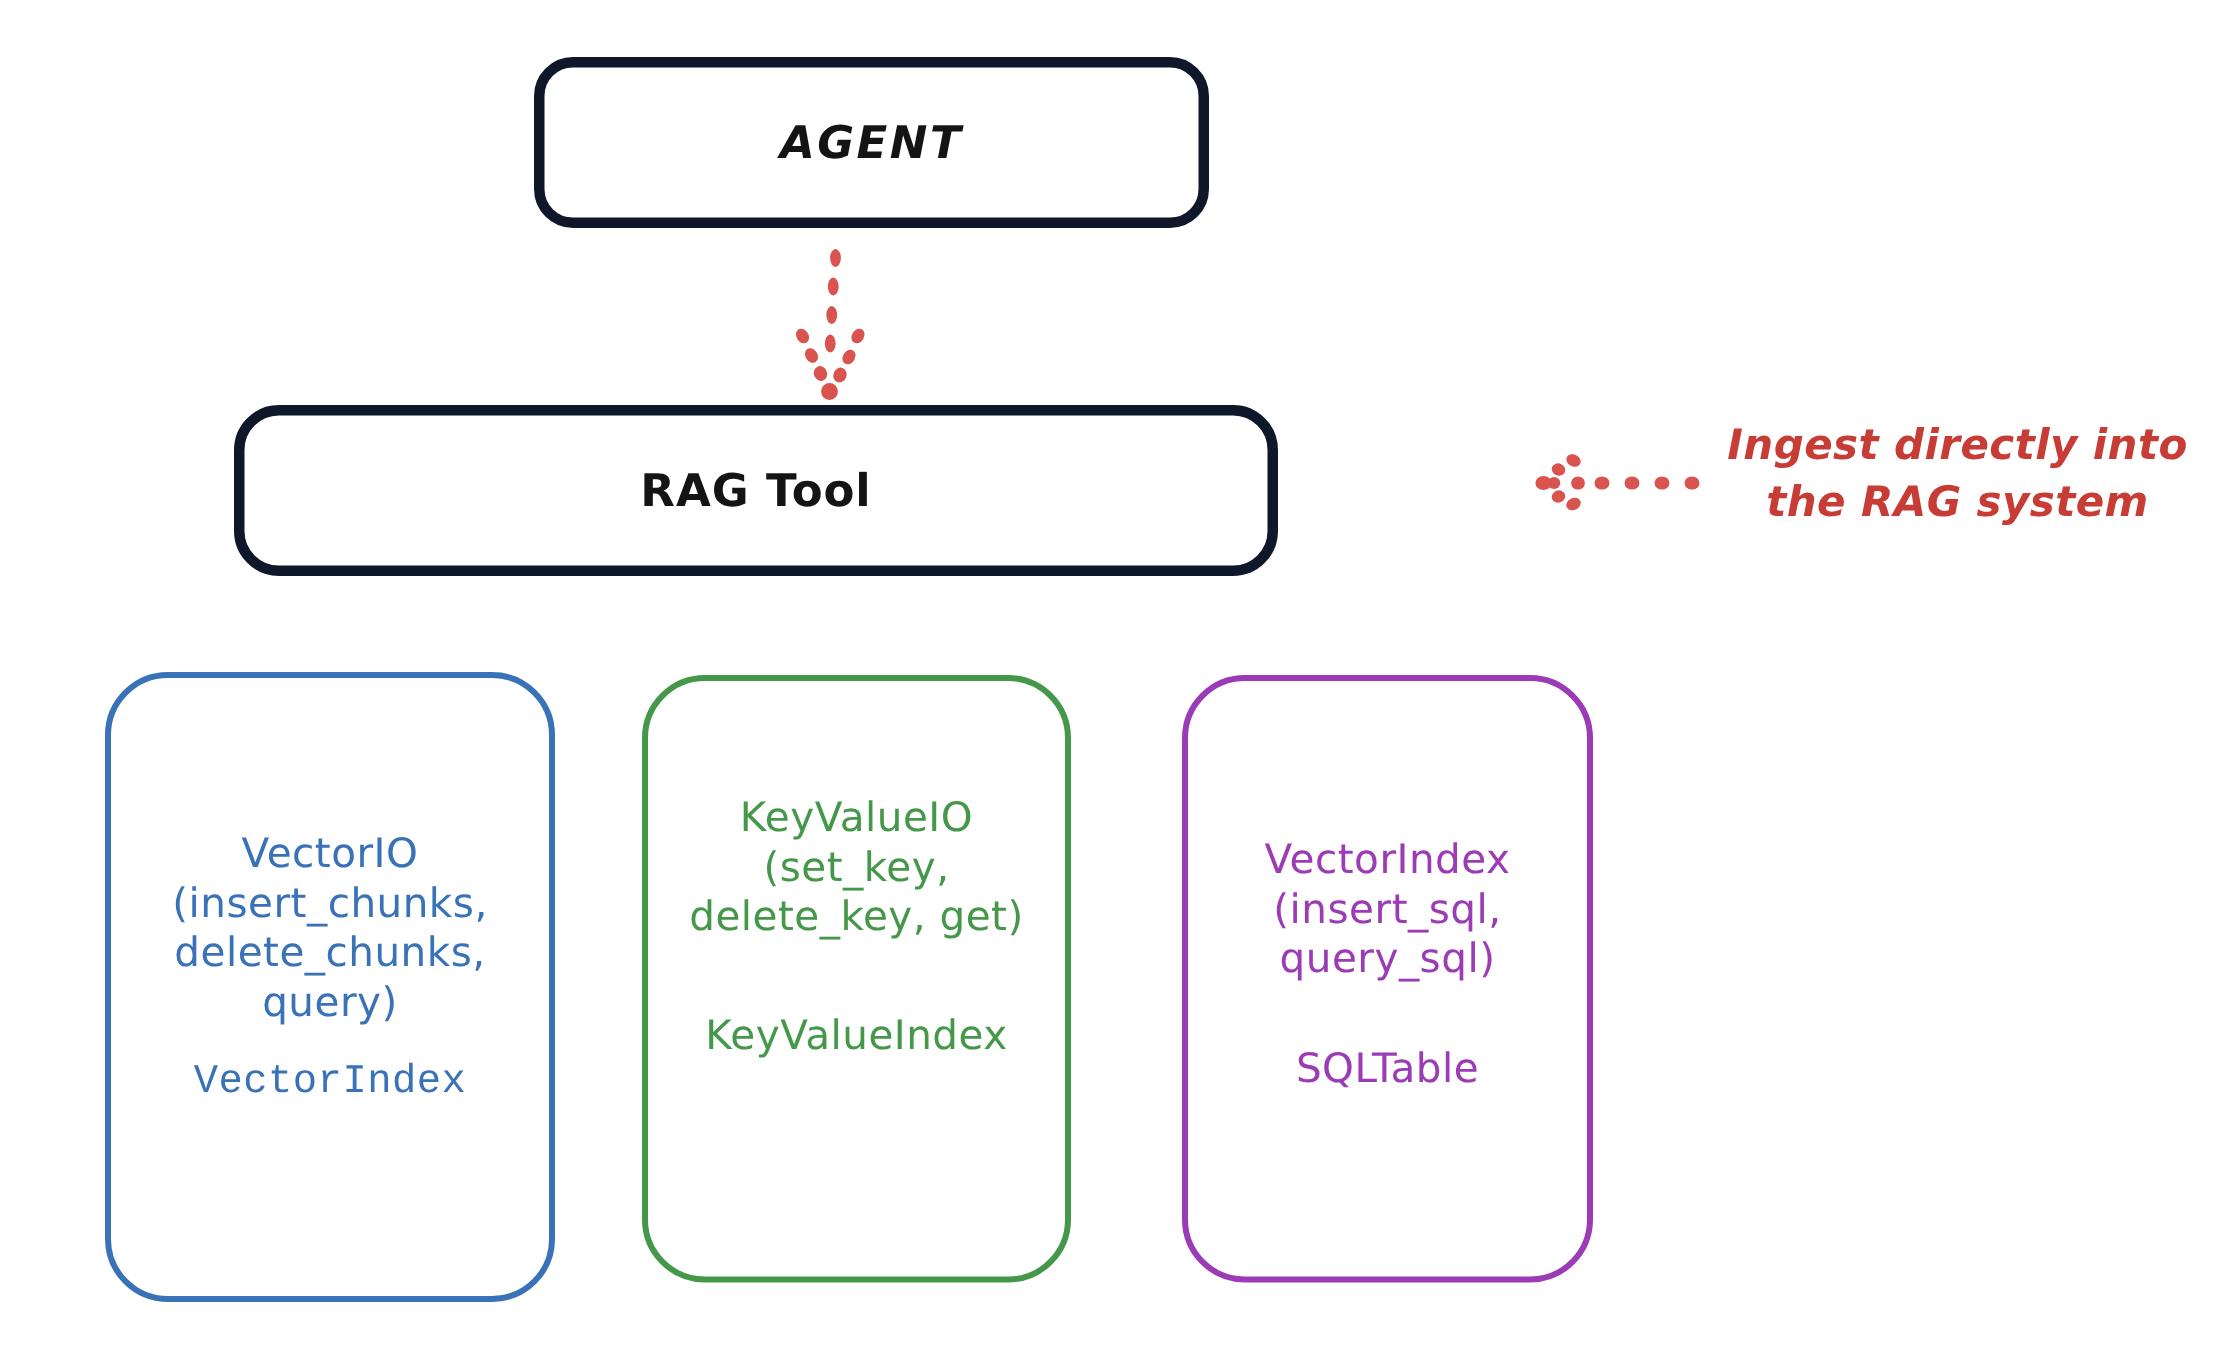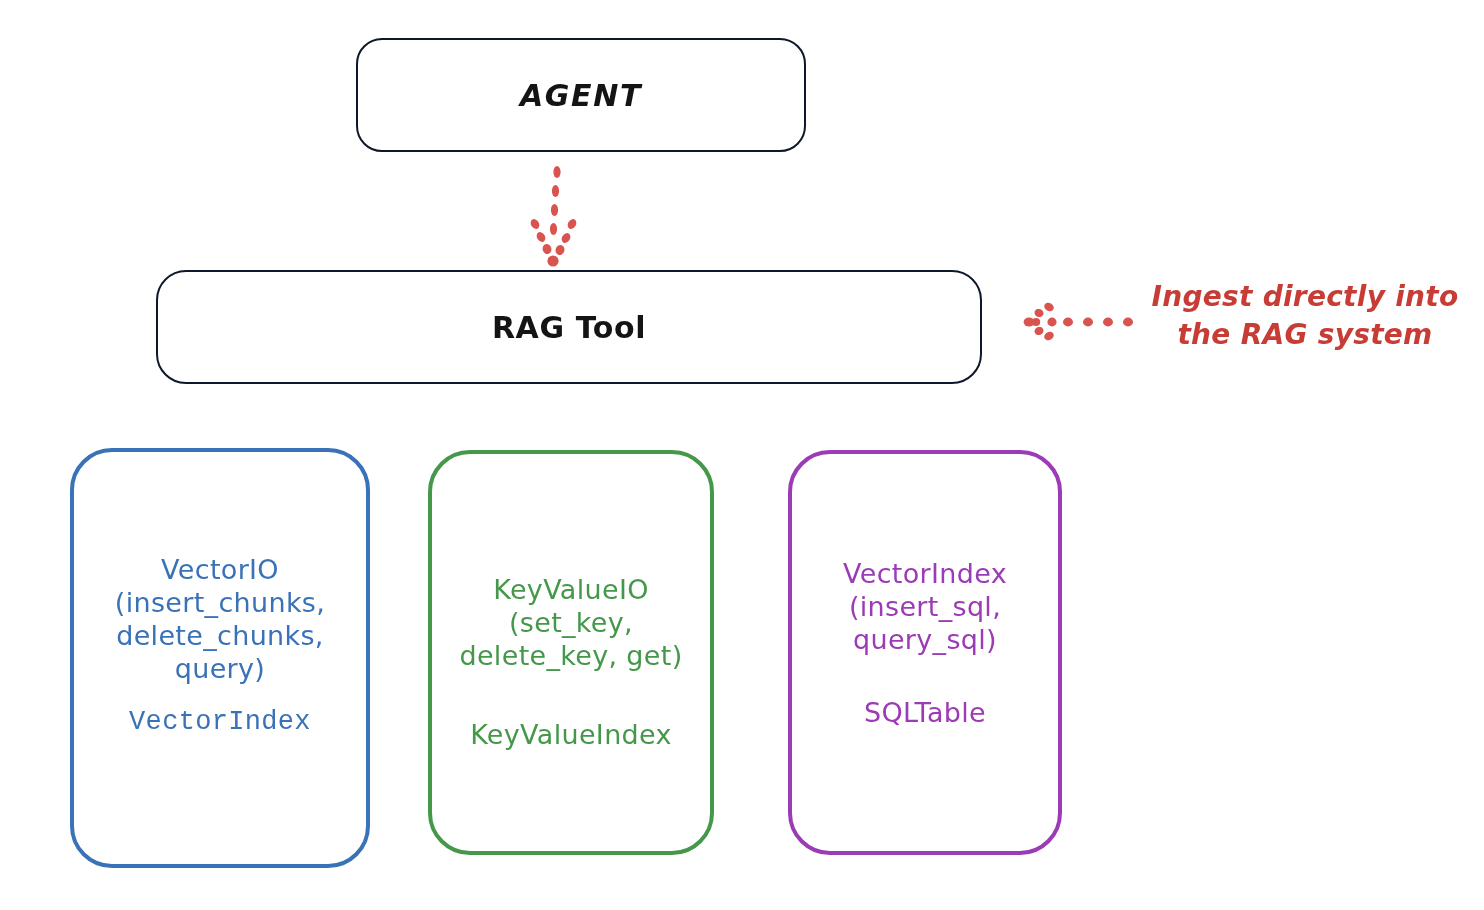"AGENT" .node-black { border: 2px solid #0f172a -> 7px solid #0f172a }
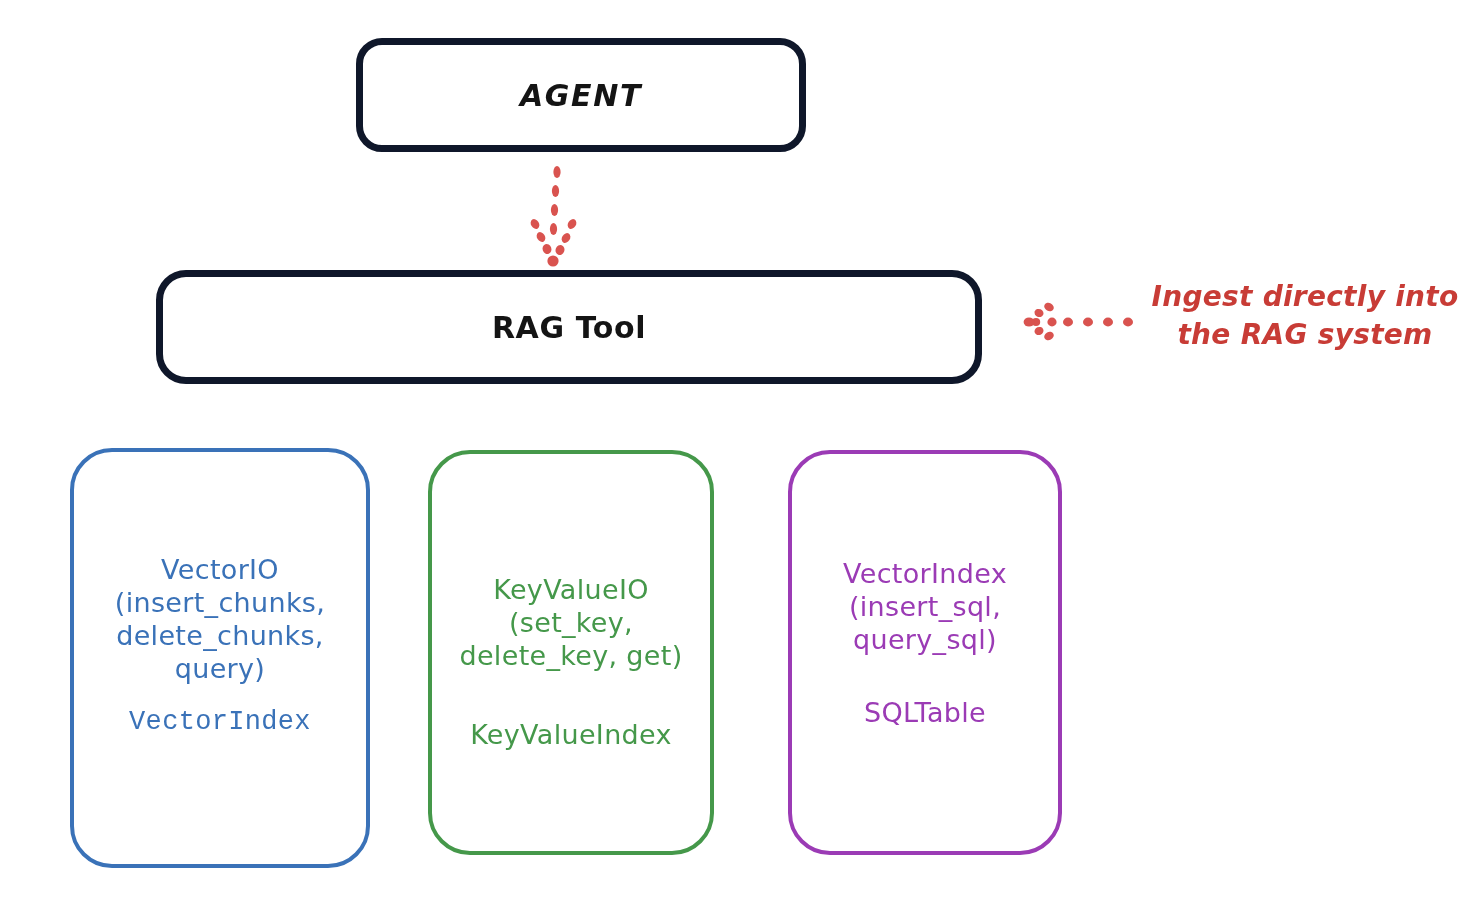"RAG Tool" #node-ragtool { width: 826px -> 696px }
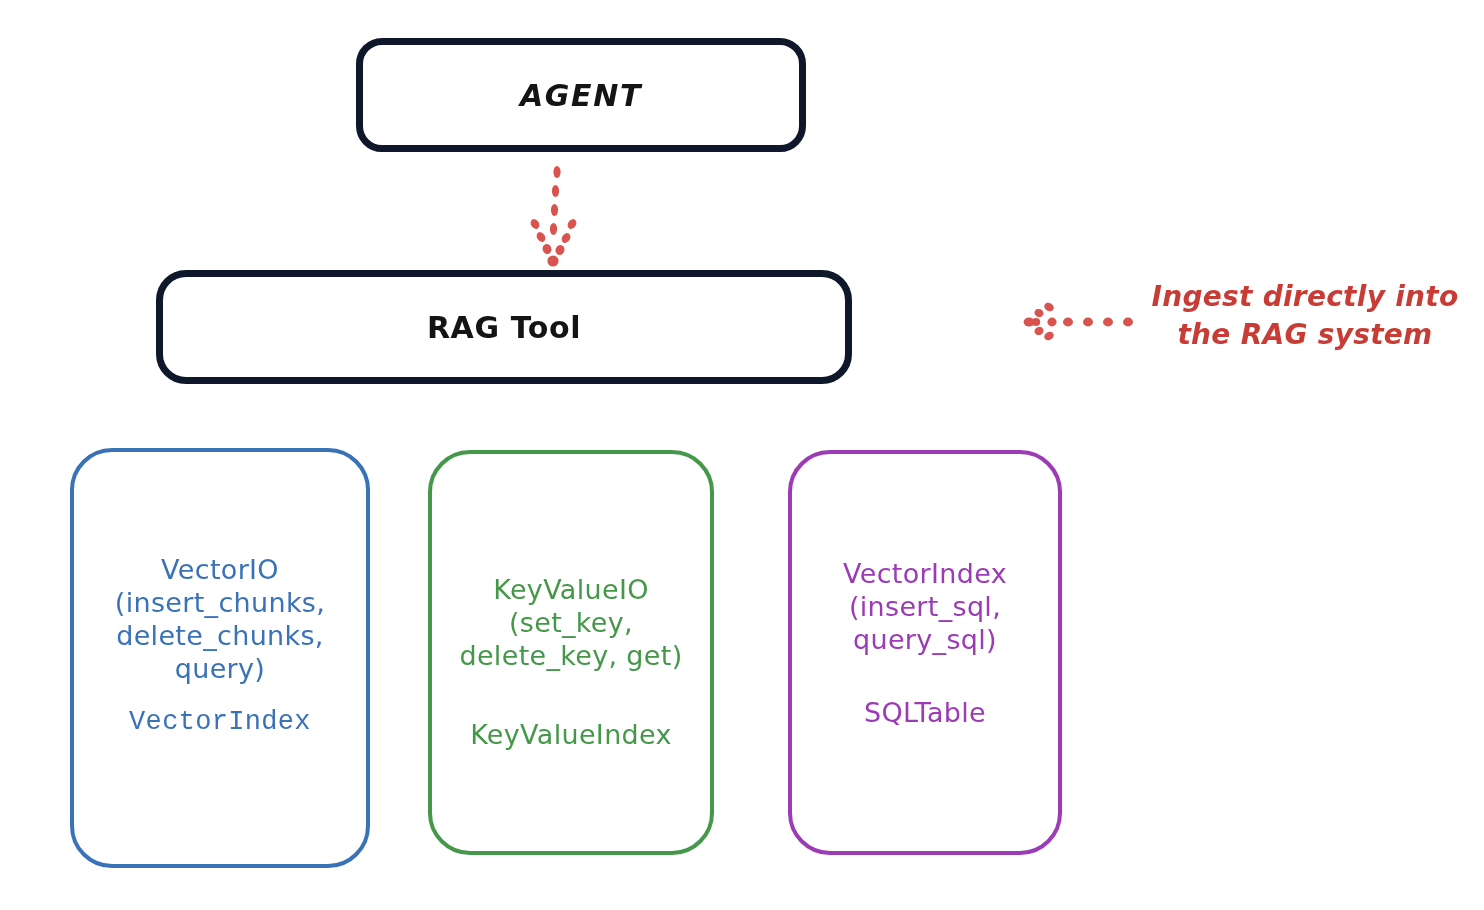"KeyValueIO" #node-keyvalueio .api-body { padding-top: 120px -> 76px }
